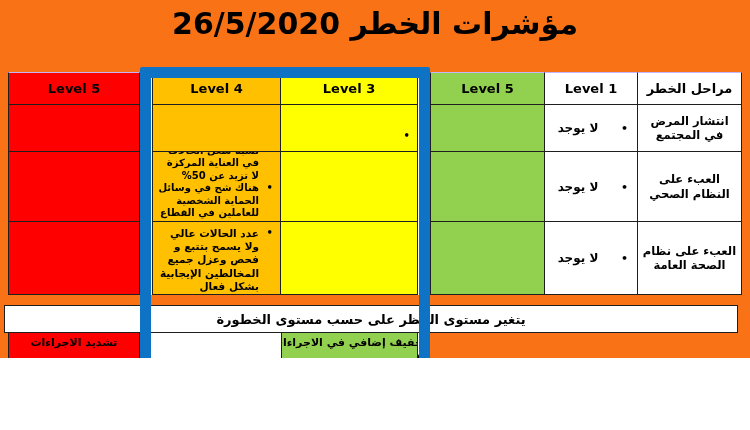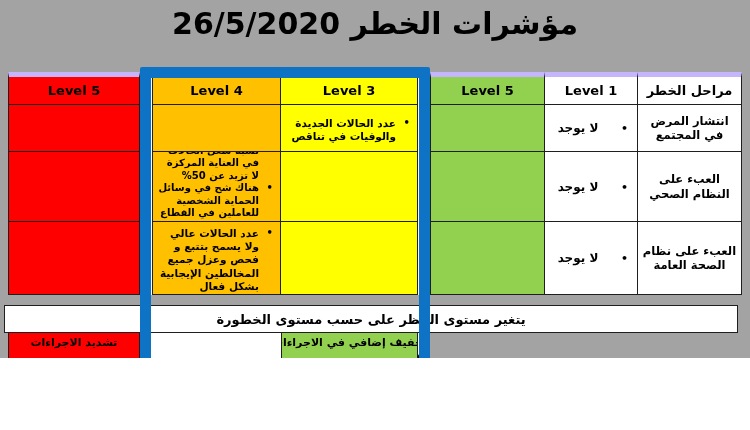"مؤشرات الخطر 26/5/2020" .canvas { background: #a3a3a3 -> #f97316 }
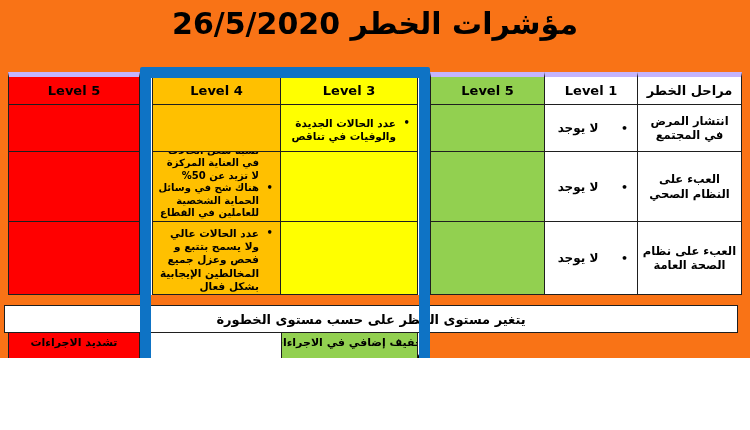"Level 5" .bt { border-top: 5px solid #c4b5fd -> 1px solid #c4b5fd }
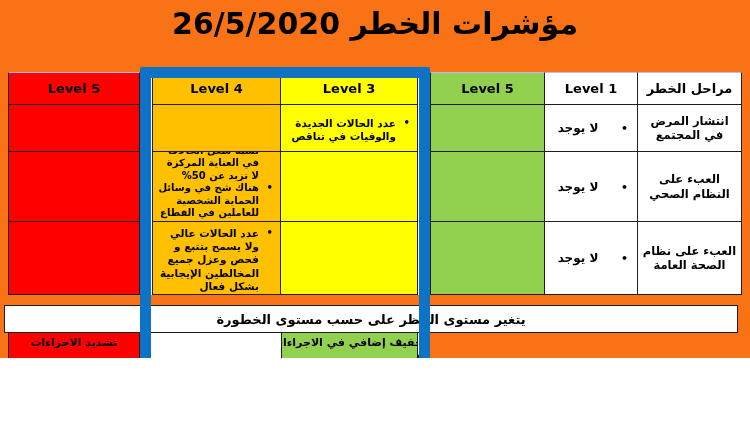"عدد الحالات الجديدة والوفيات في" span { html: <span>عدد الحالات الجديدة والوفيات في تناقص</span> -> none }
